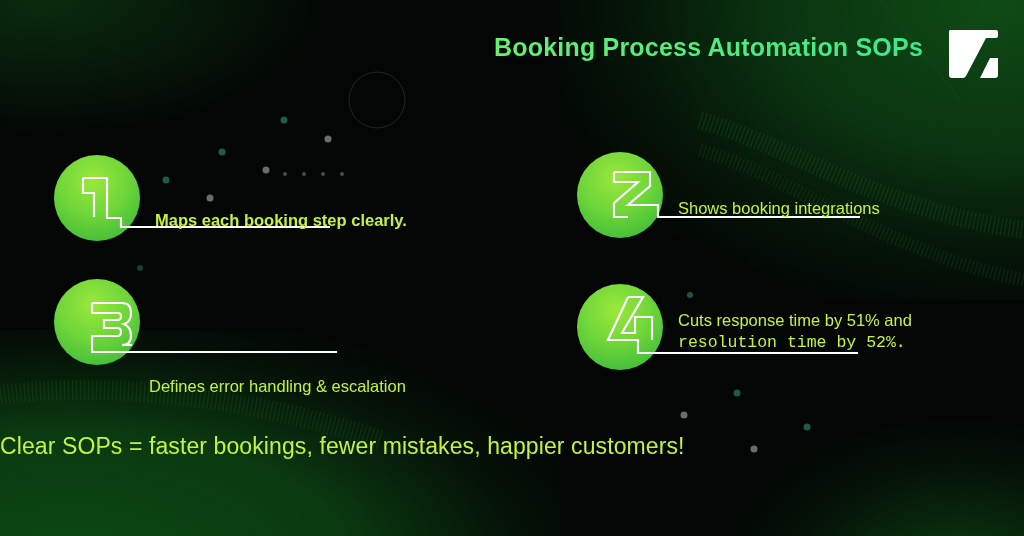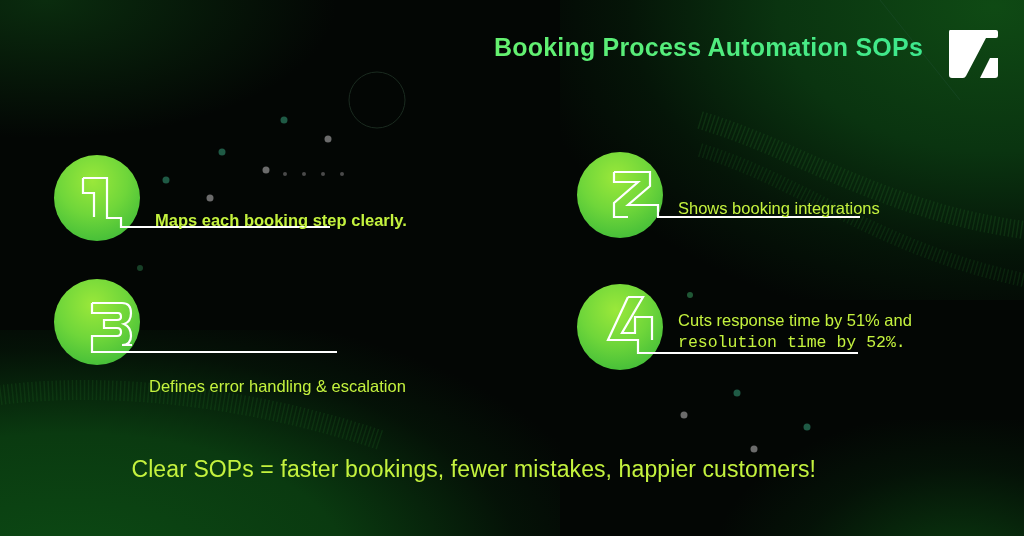"Clear SOPs = faster bookings," .footer { text-align: right -> left; top: 456px -> 433px }
